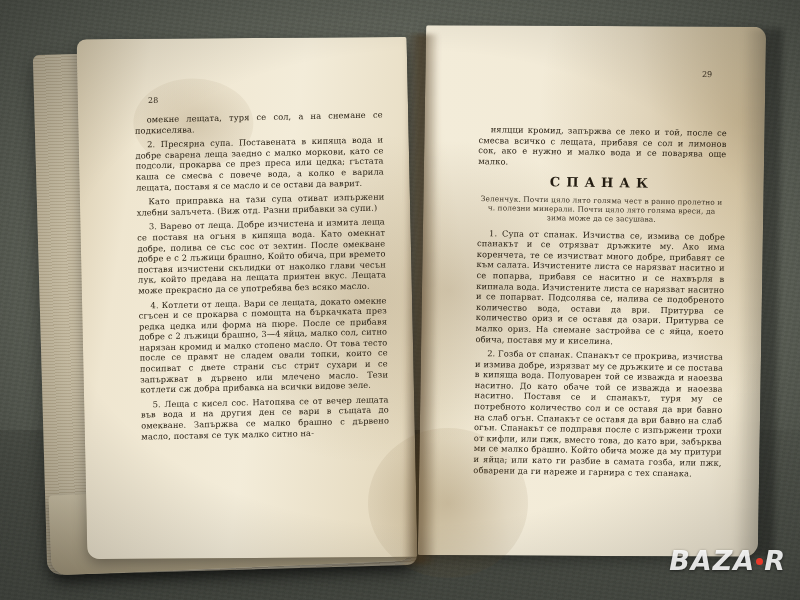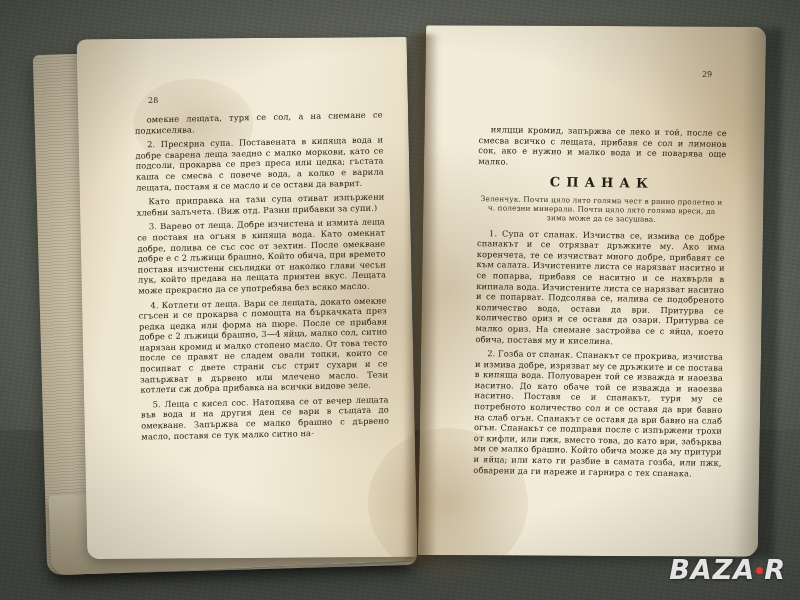"BAZA R" .watermark { bottom: 15px -> 24px }
